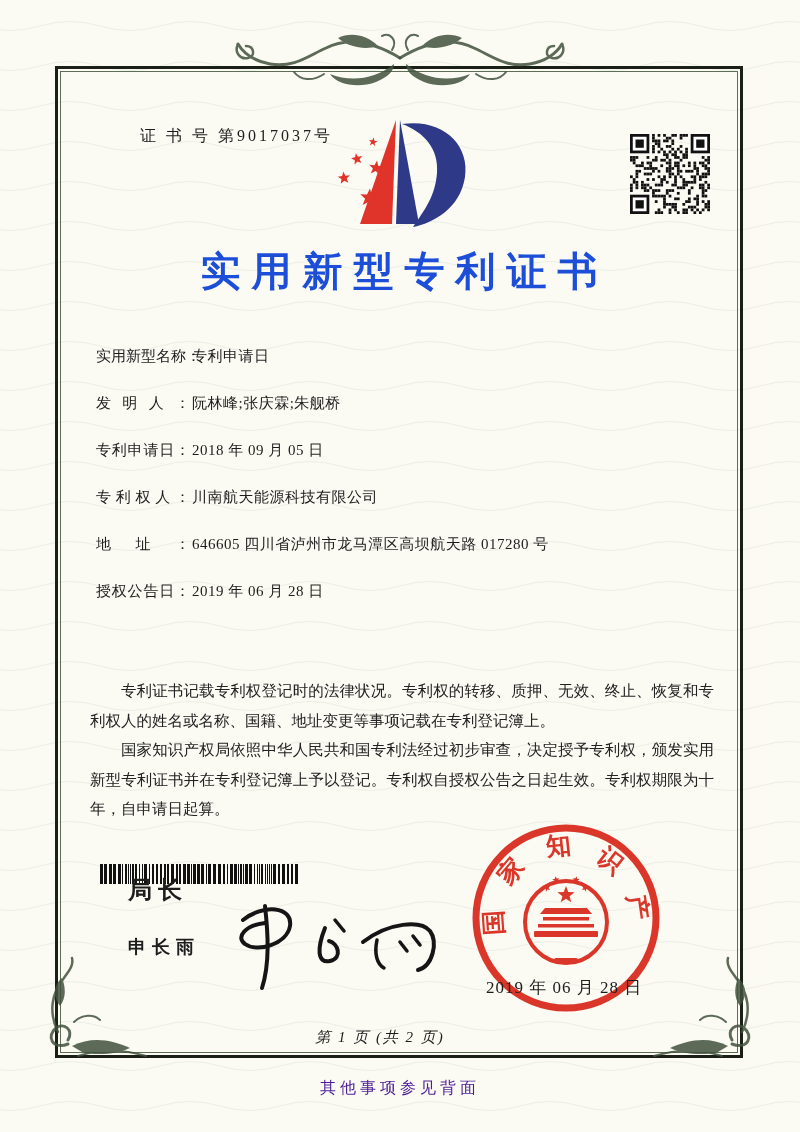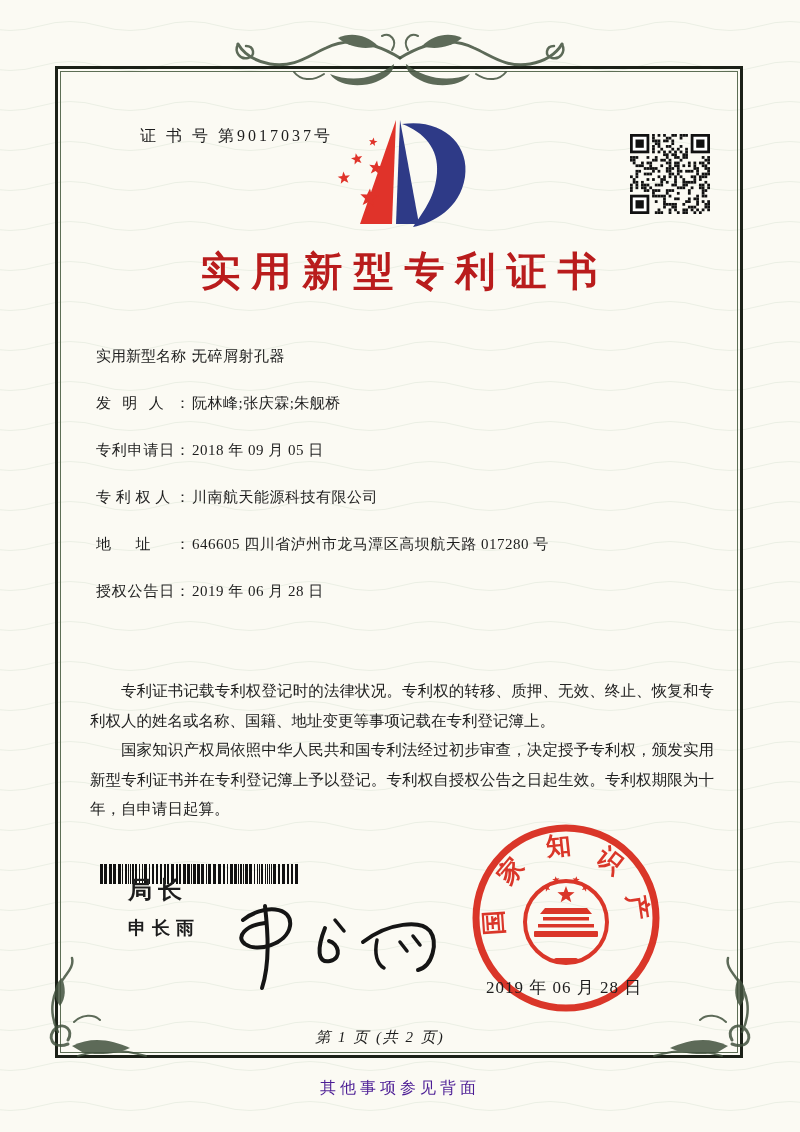"实用新型专利证书" .title { color: #b91c1c -> #1d4ed8 }
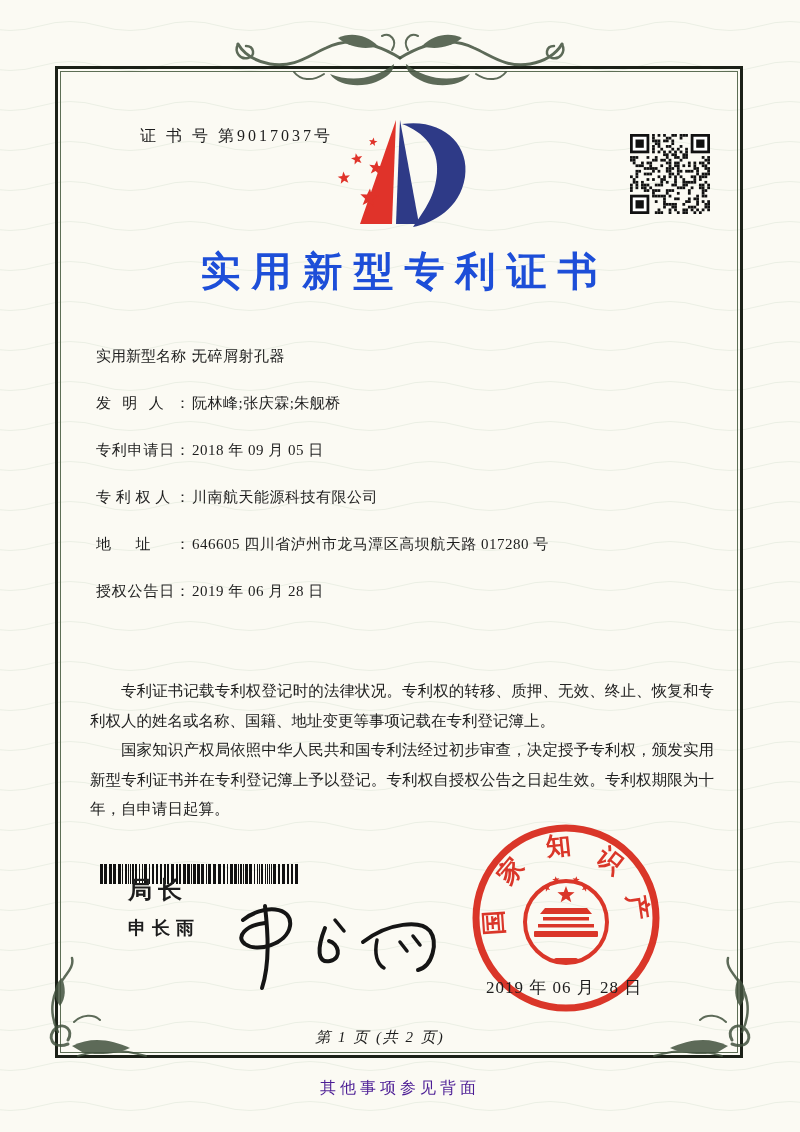"无碎屑射孔器" span.field-value { text: 无碎屑射孔器 -> 专利申请日 }
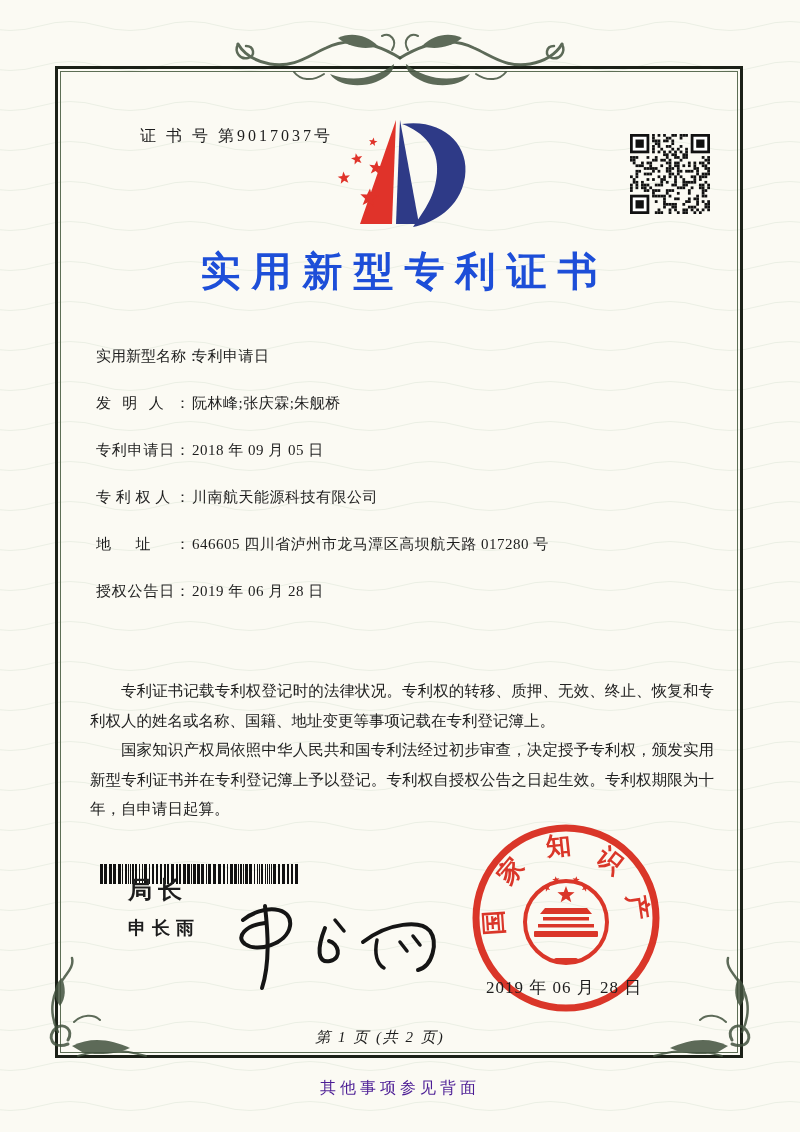"申长雨" .signer-name { top: 916px -> 935px }
